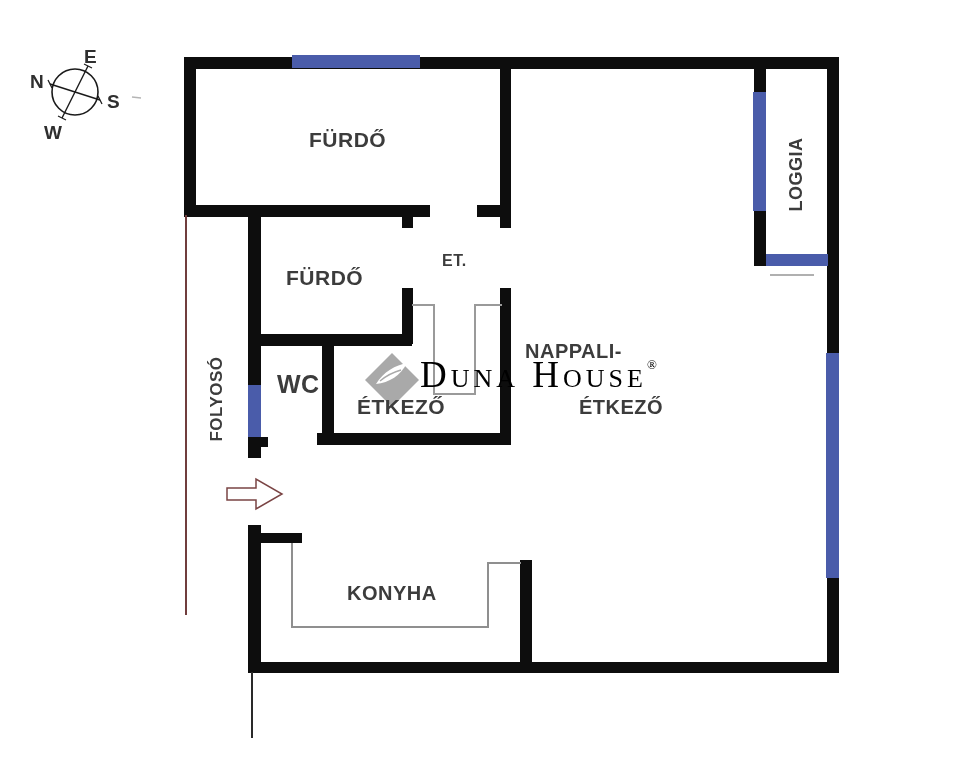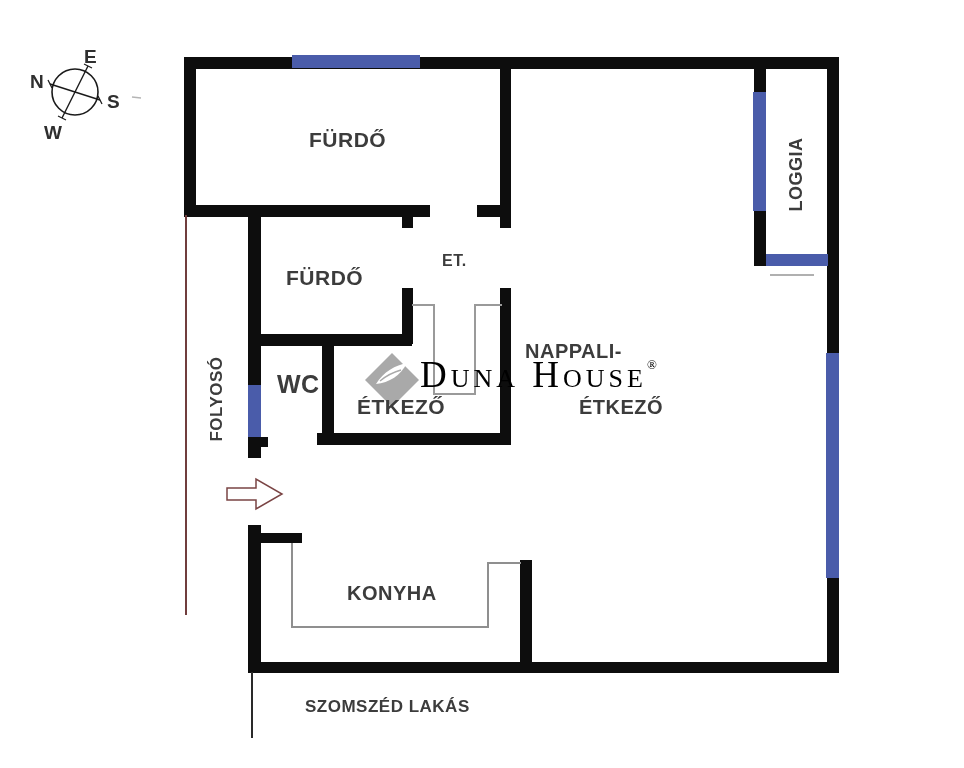"SZOMSZÉD LAKÁS" div.label { html: <div>SZOMSZÉD LAKÁS</div> -> none }
